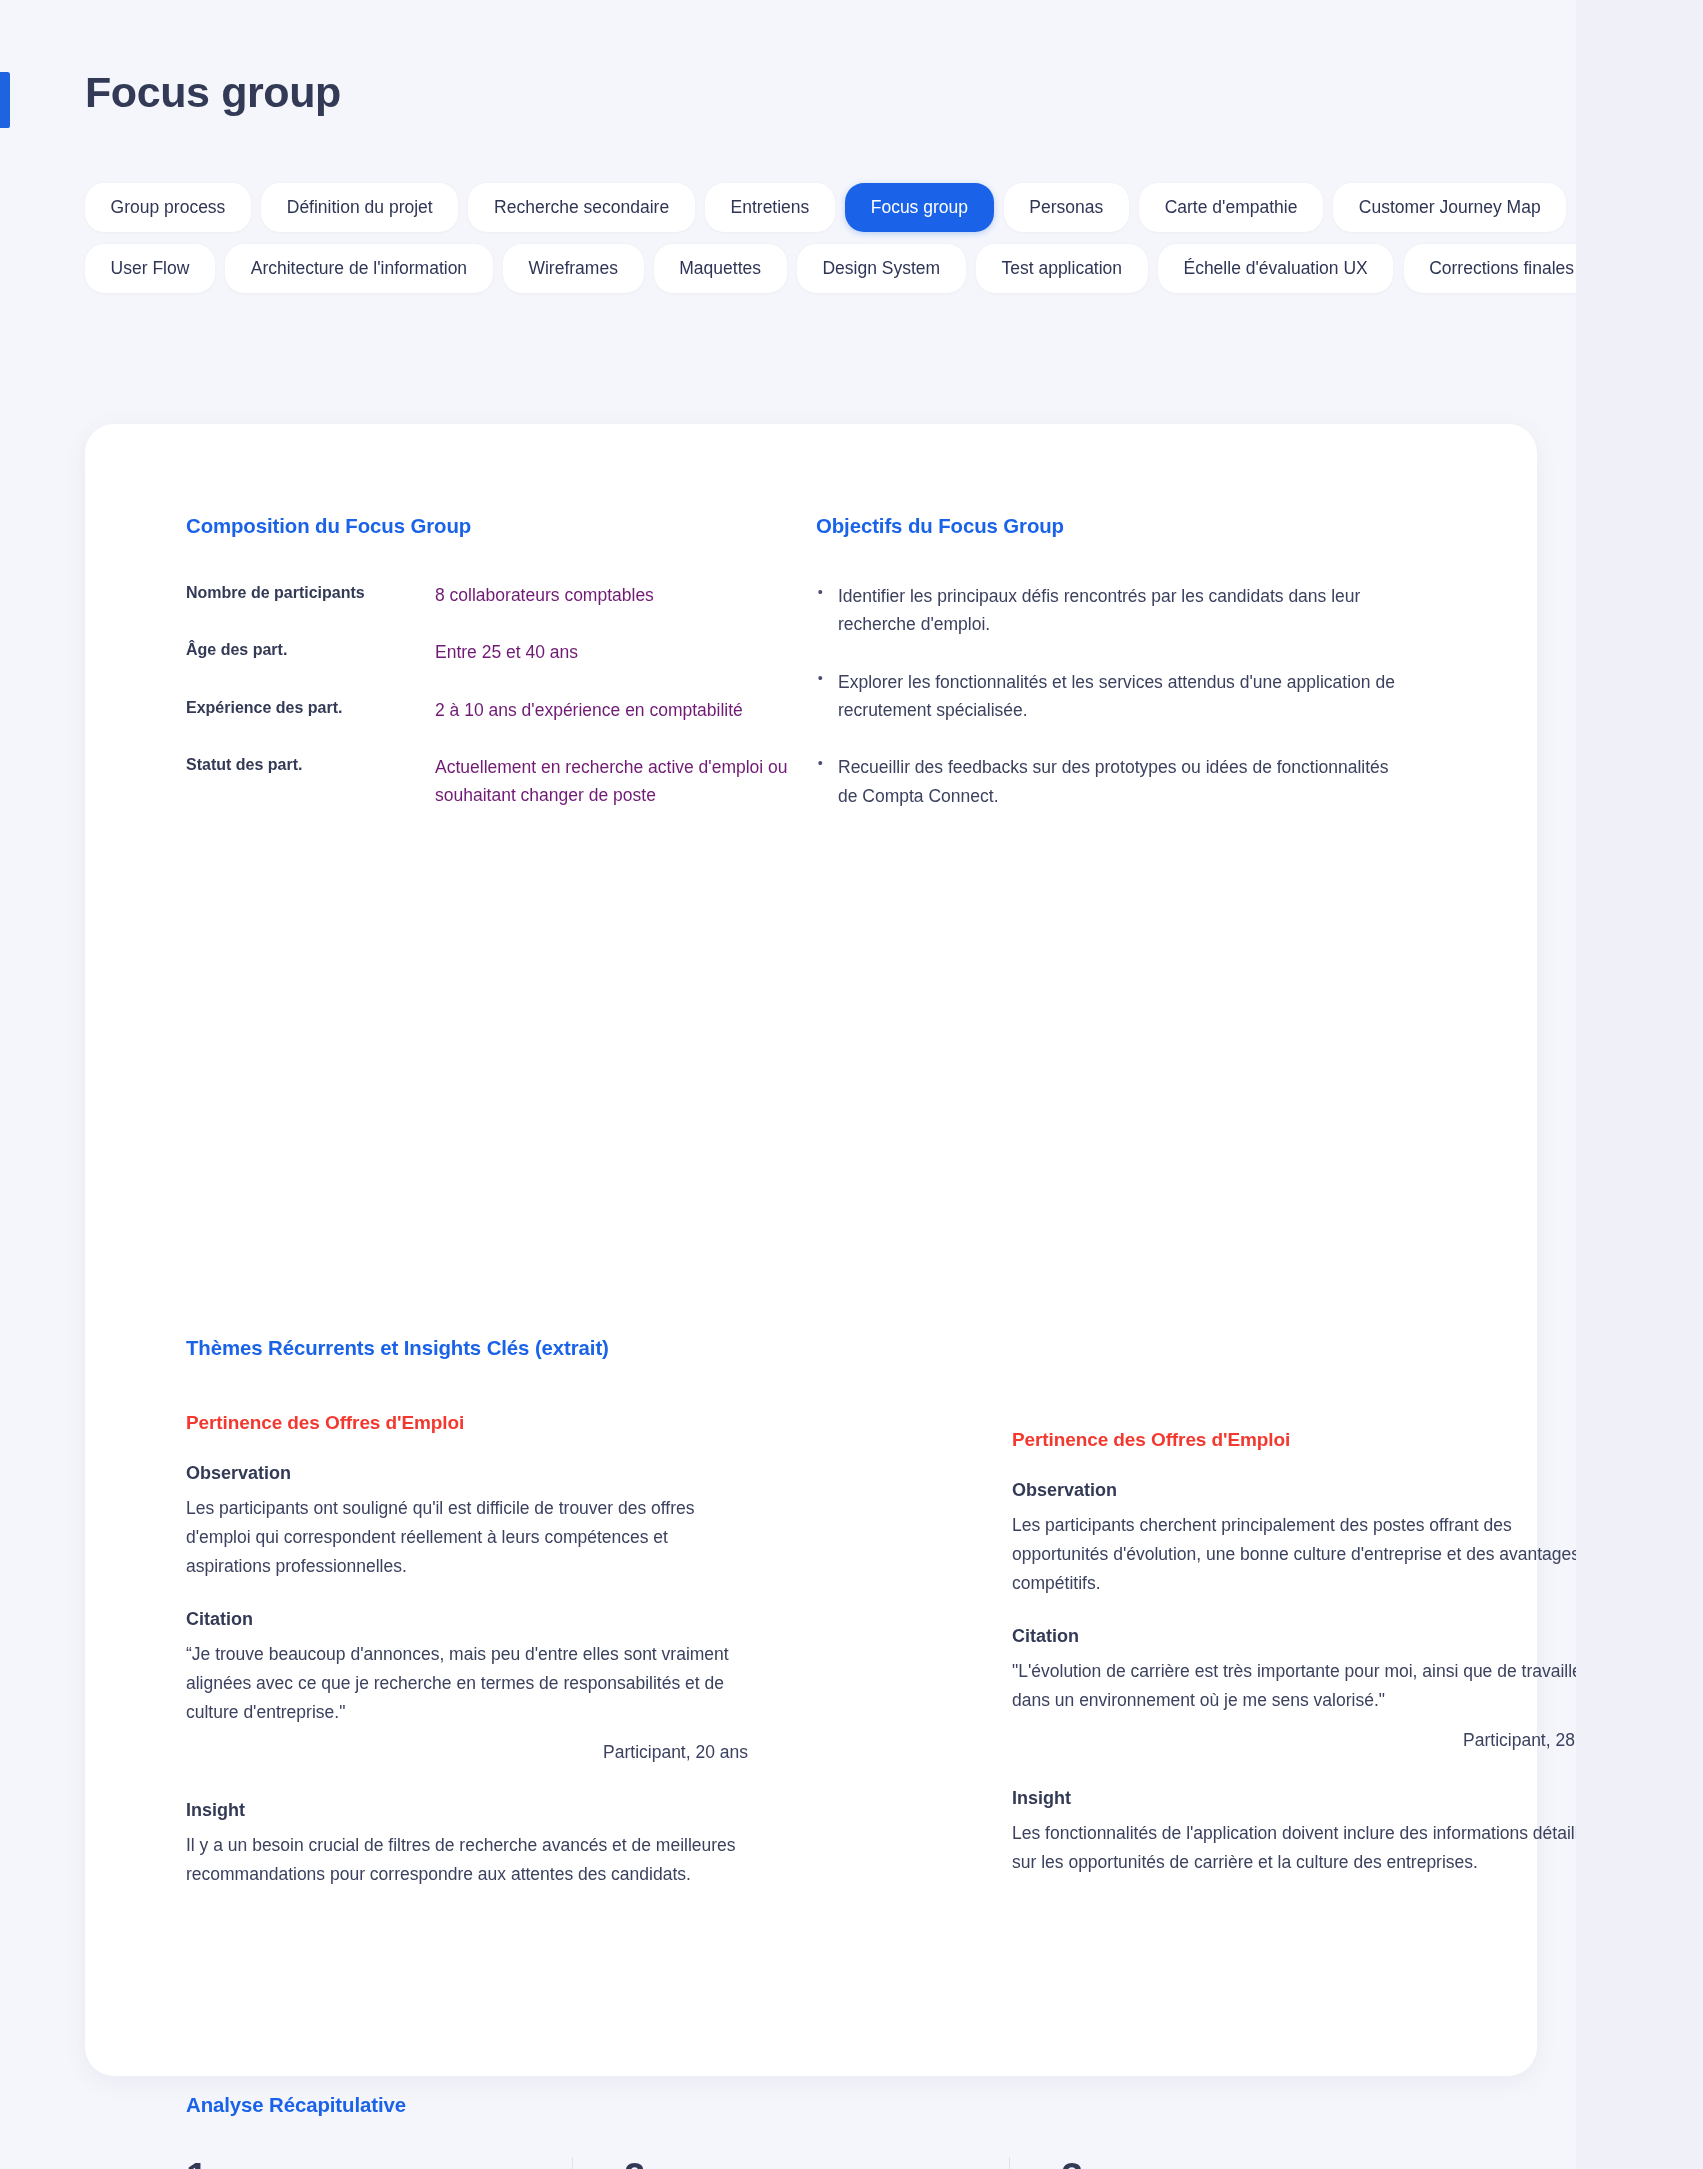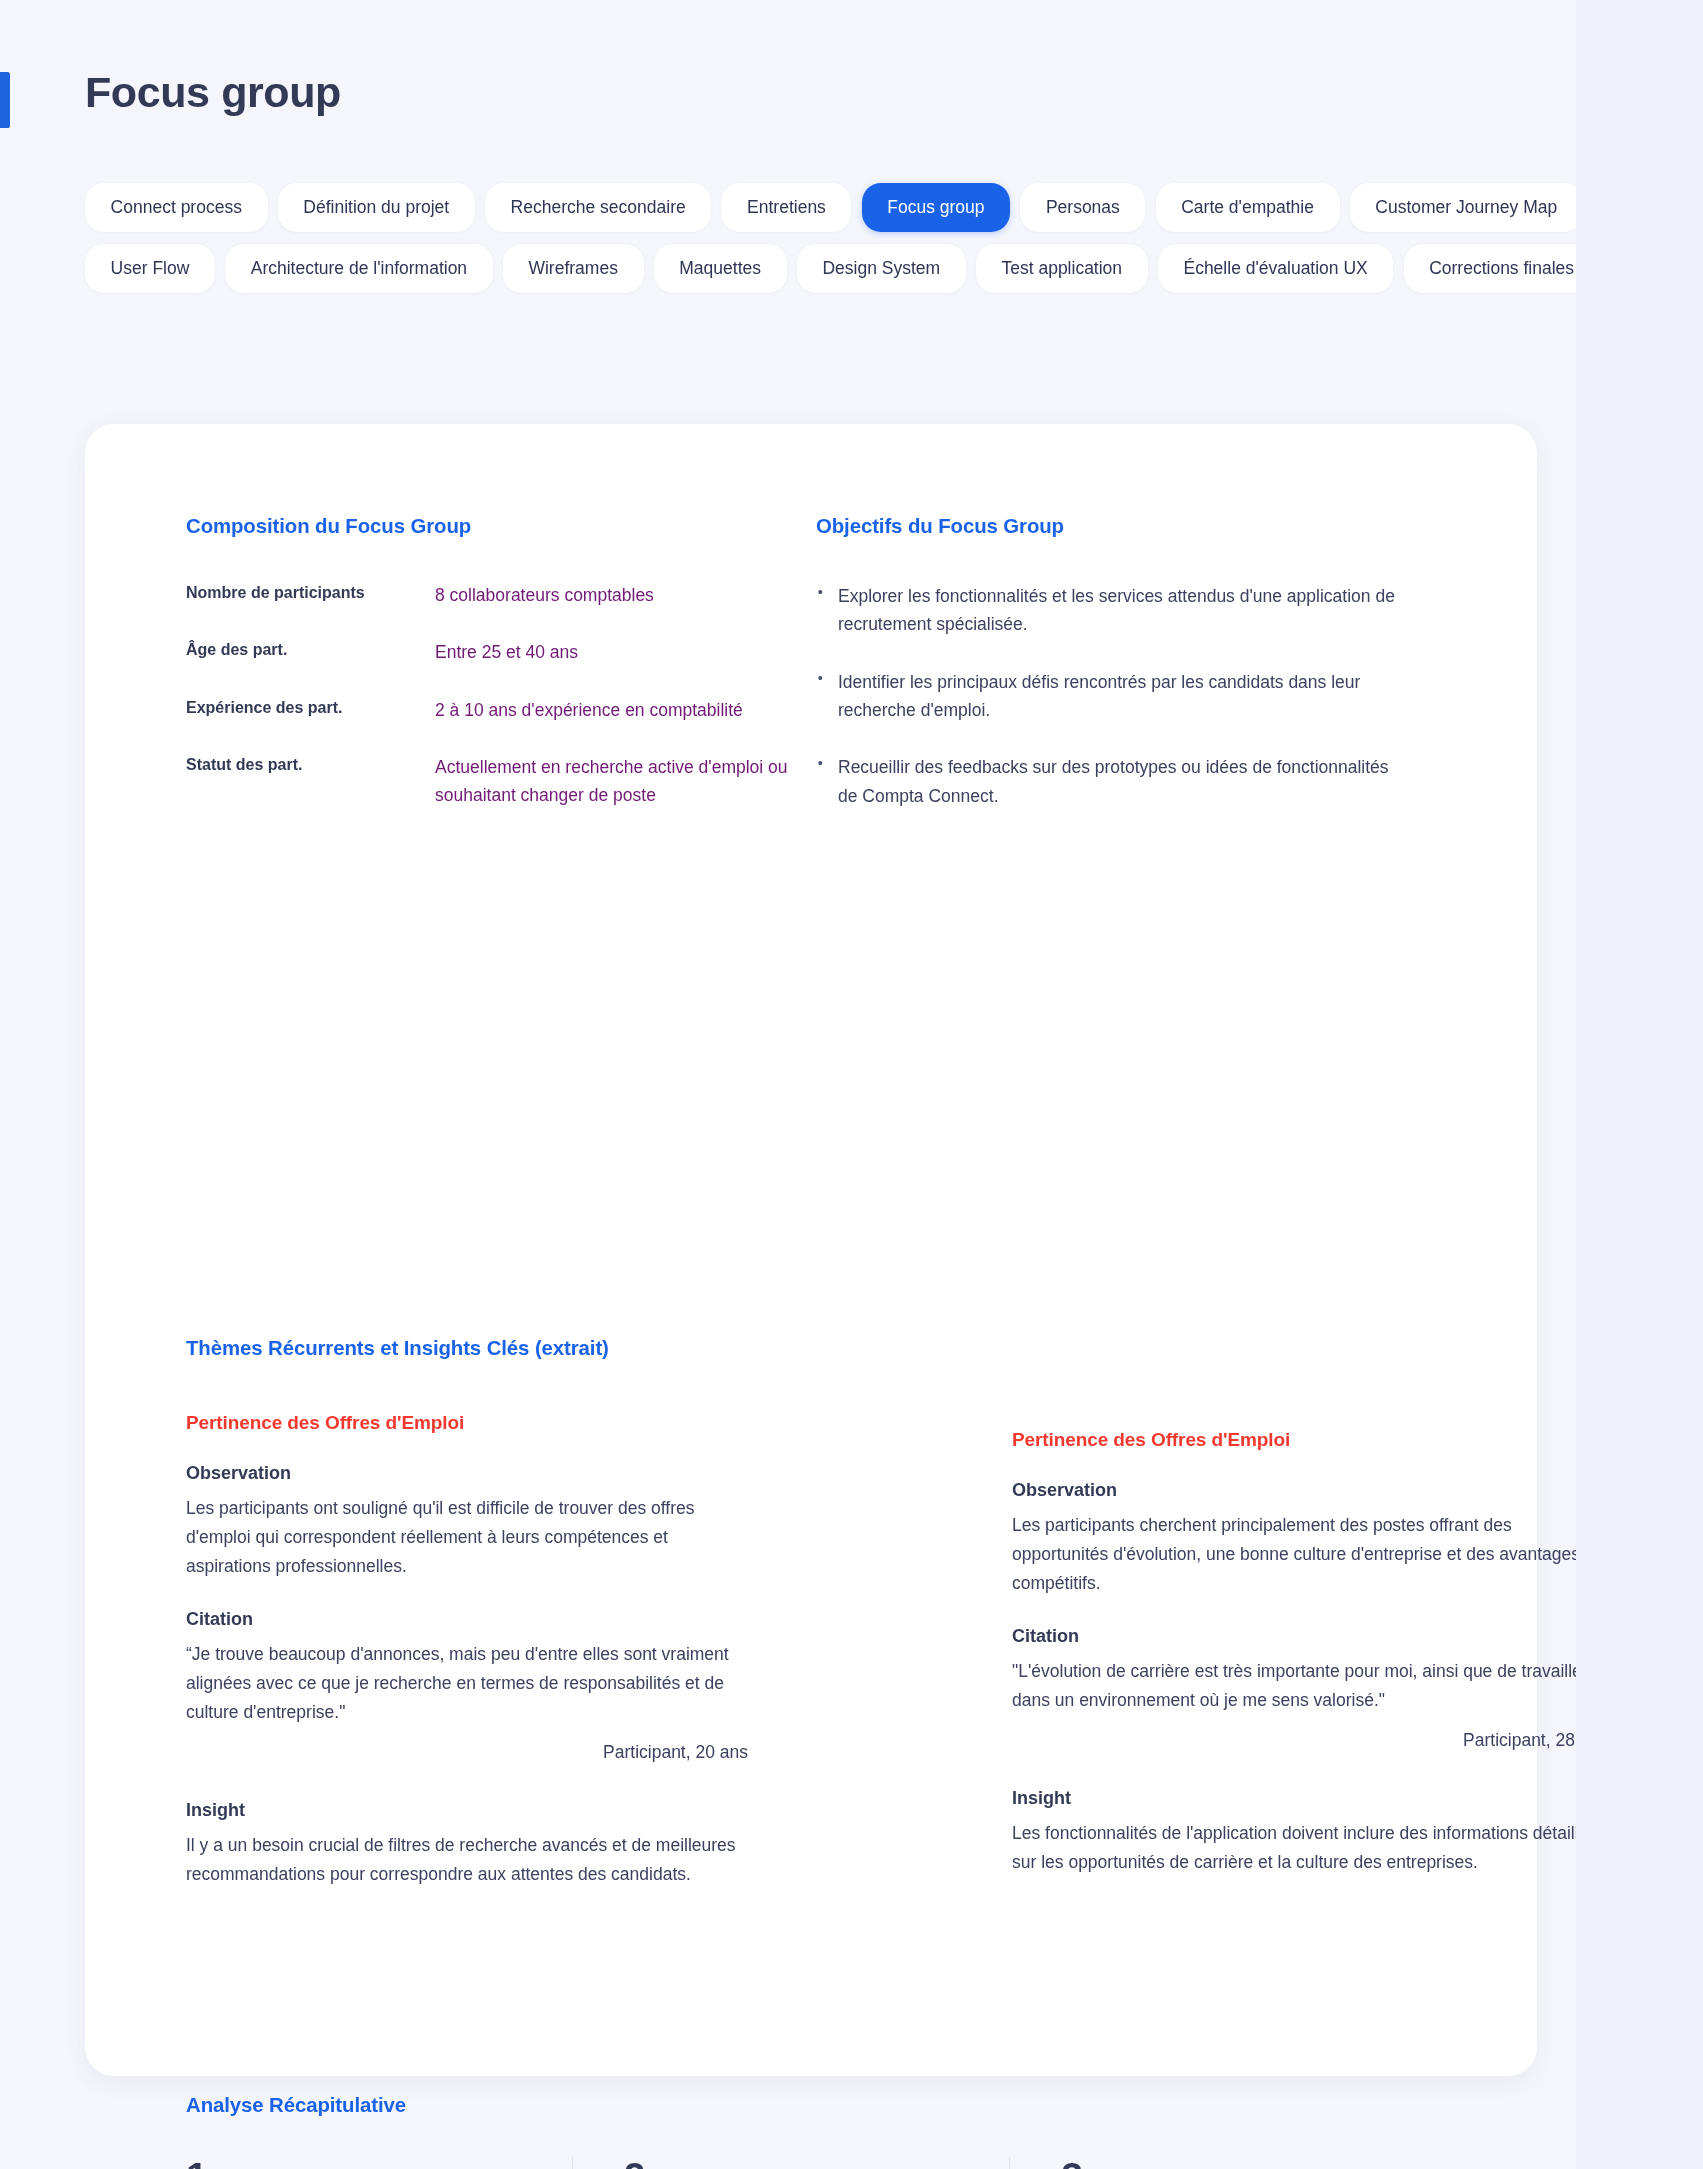"Connect process" button.pill { text: Connect -> Group }
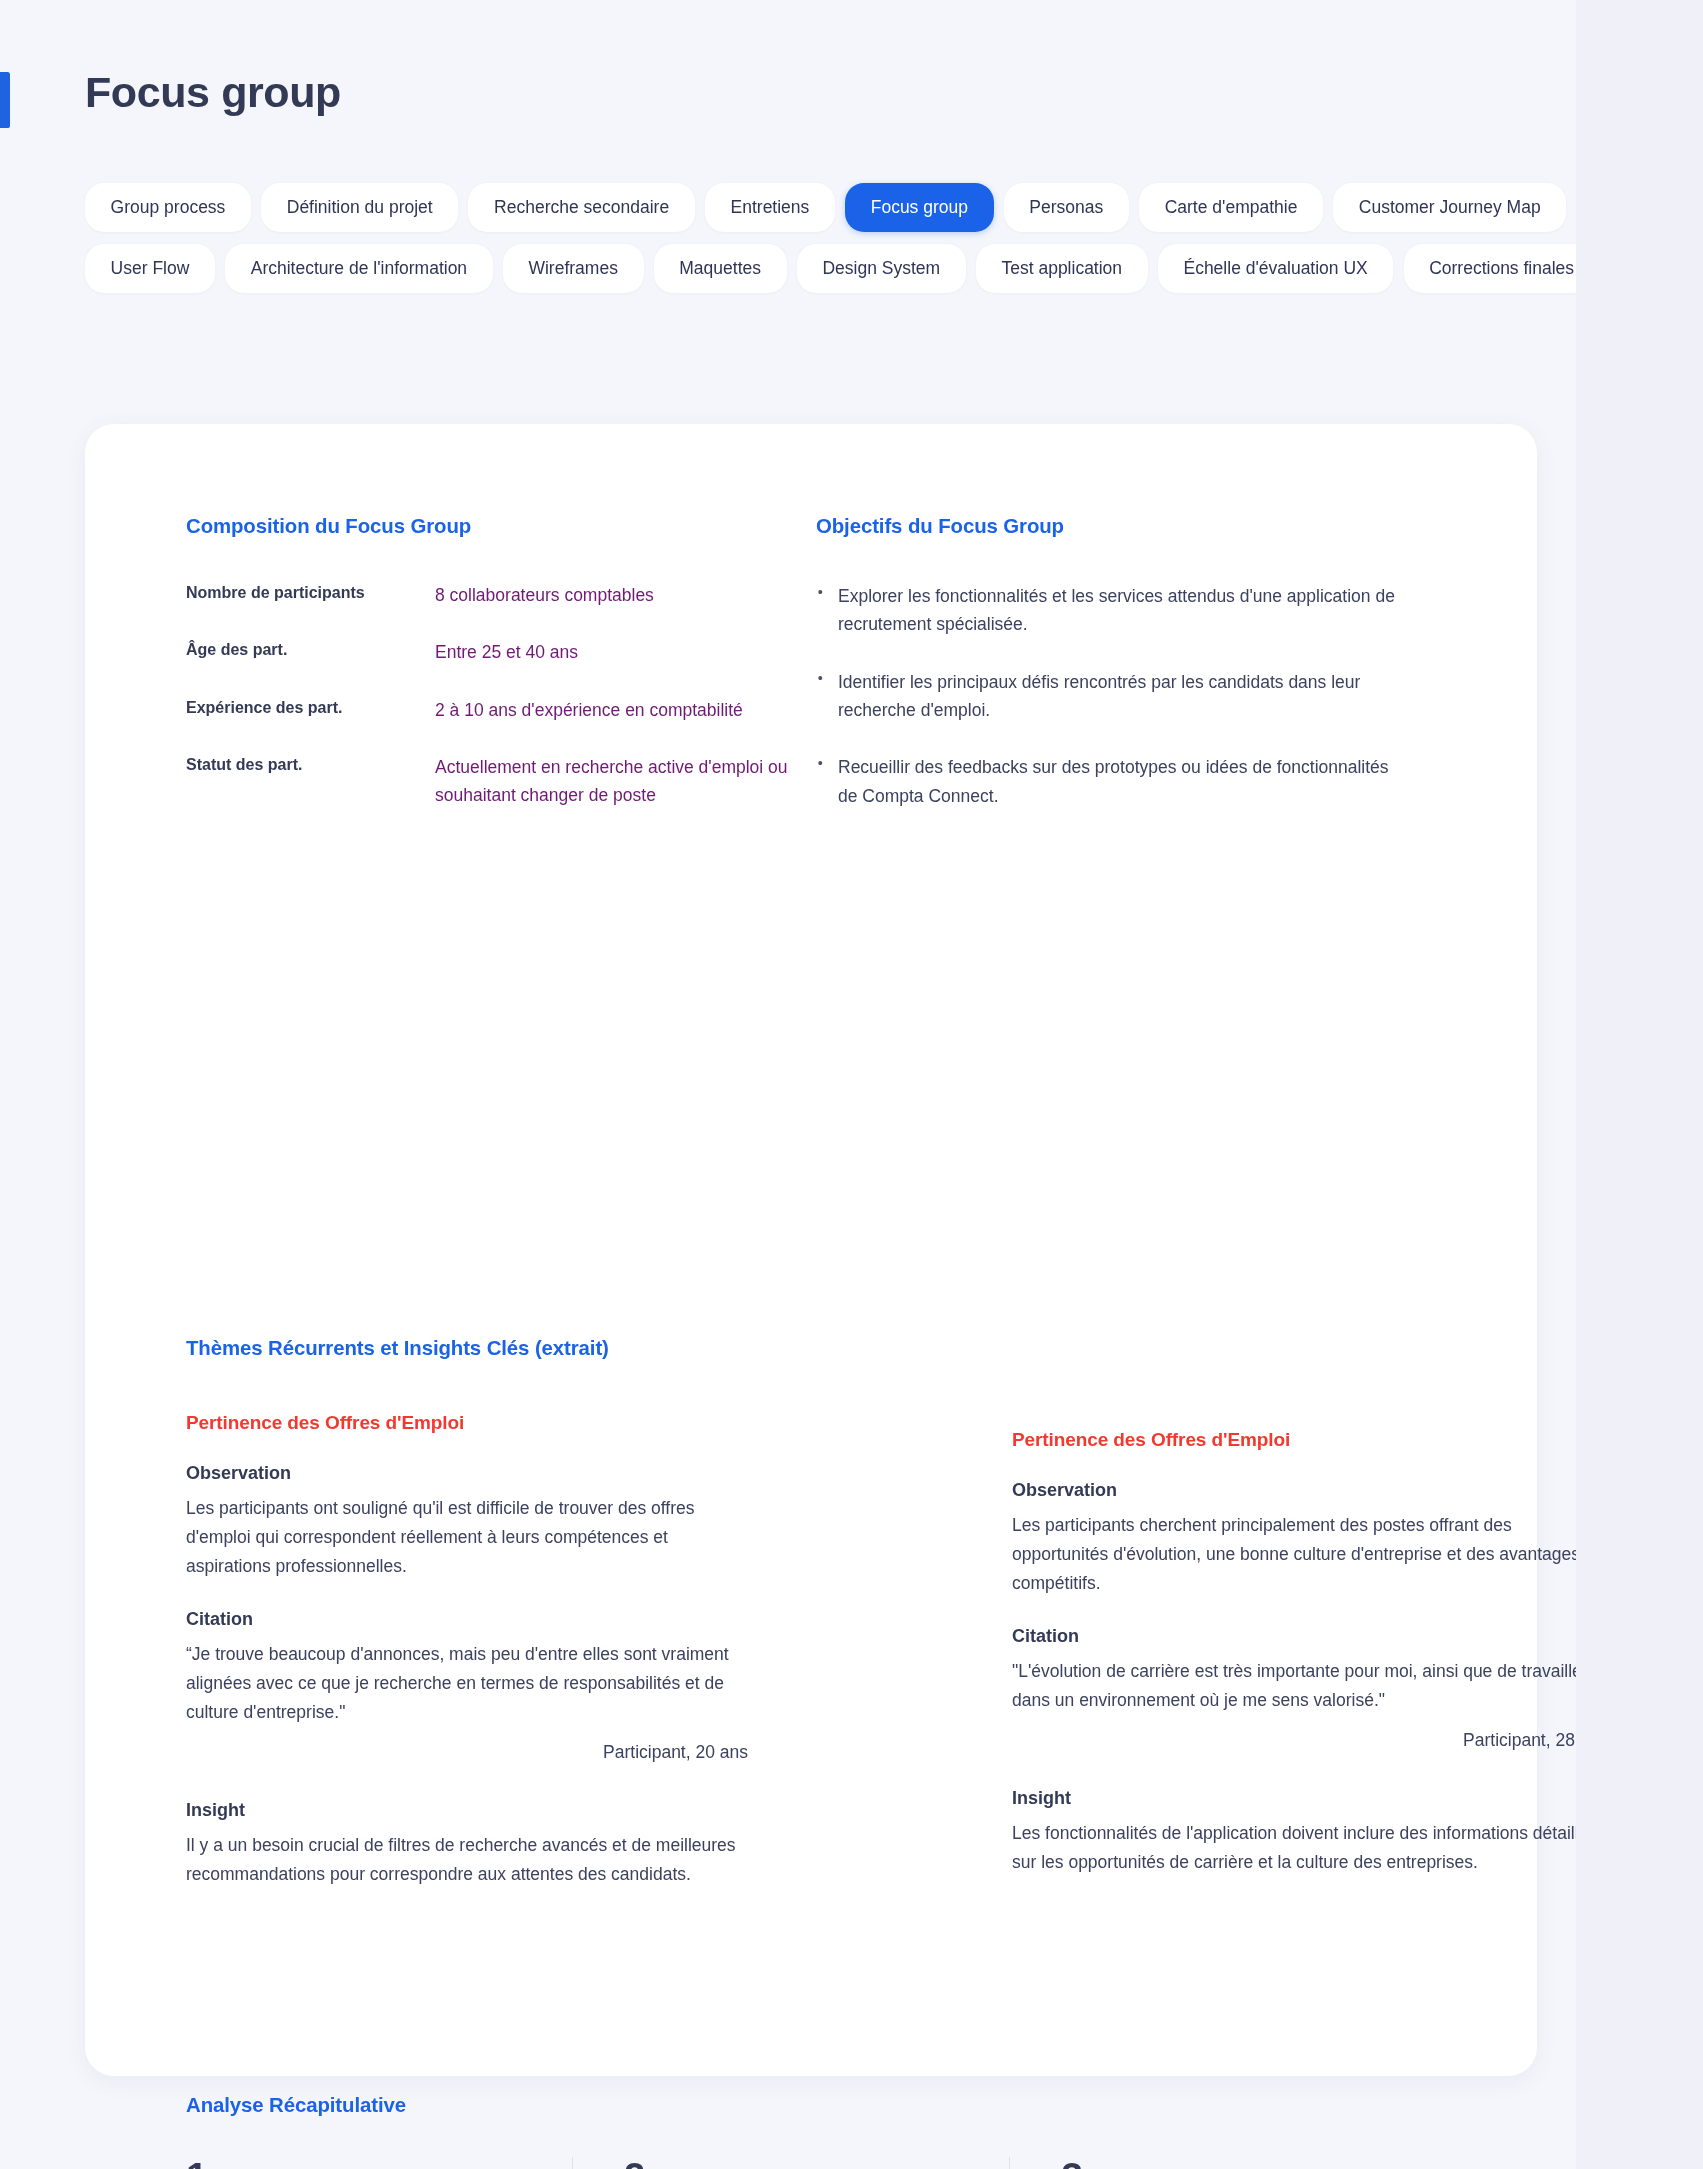"Explorer les fonctionnalités et les" li.obj-item { order: before "Identifier les principaux défis" -> after "Identifier les principaux défis" }
